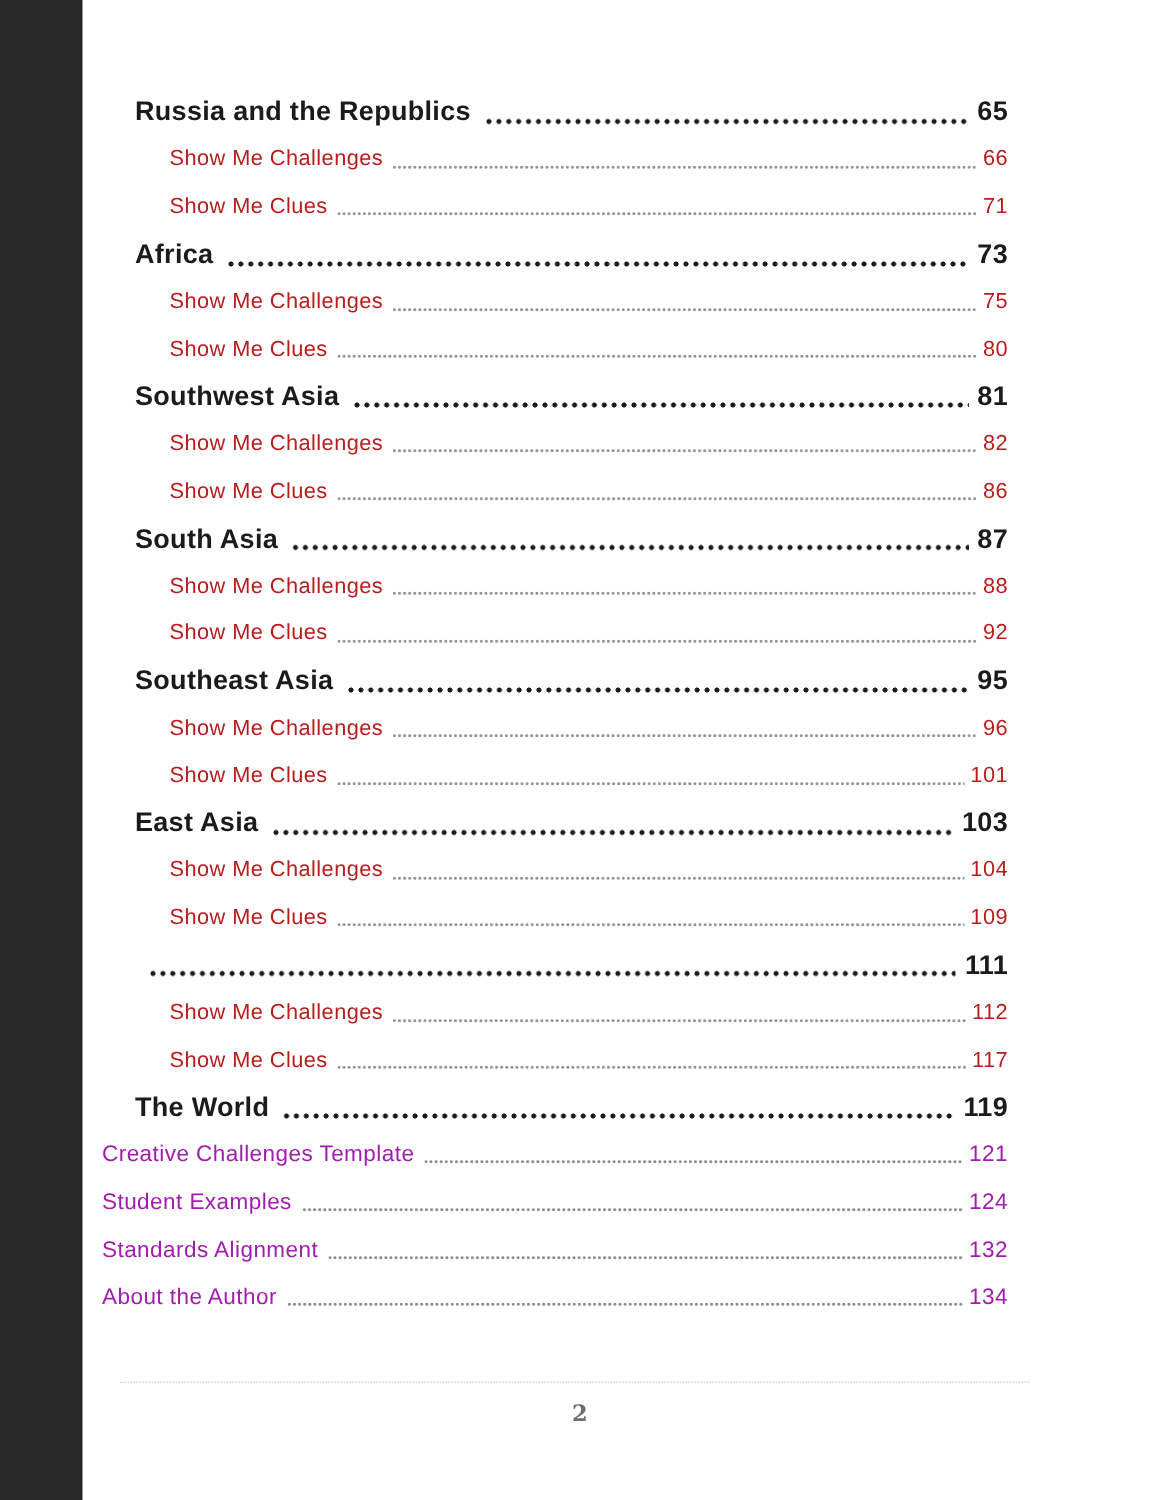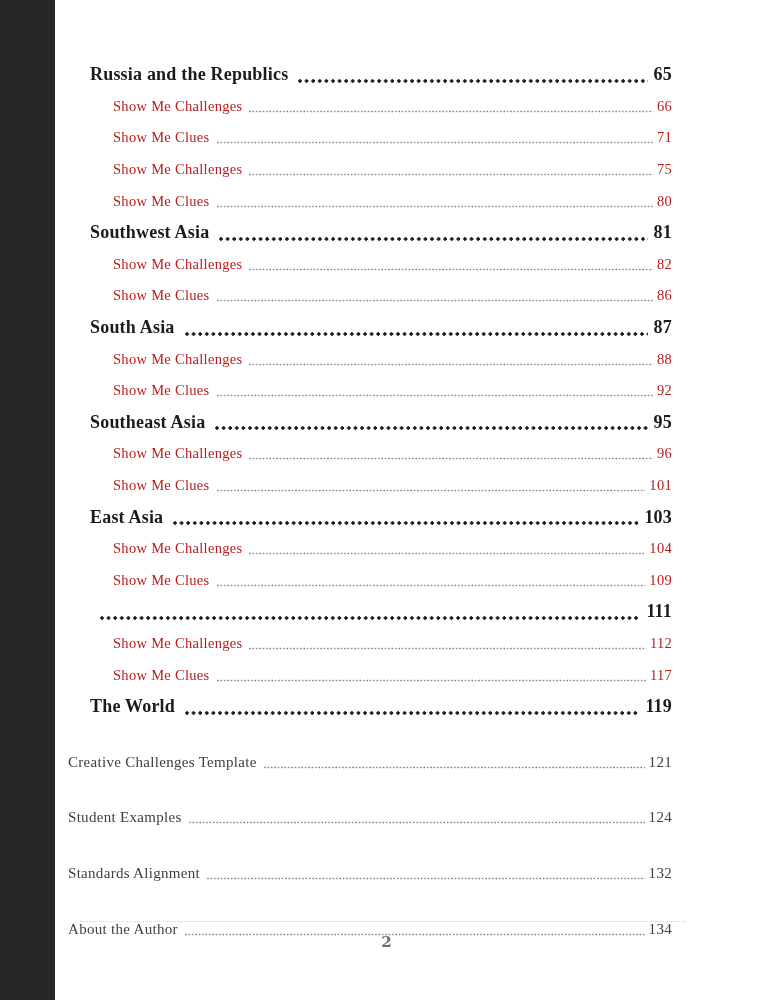"Russia and the Republics" .row { font-family: Liberation Serif, serif -> none }
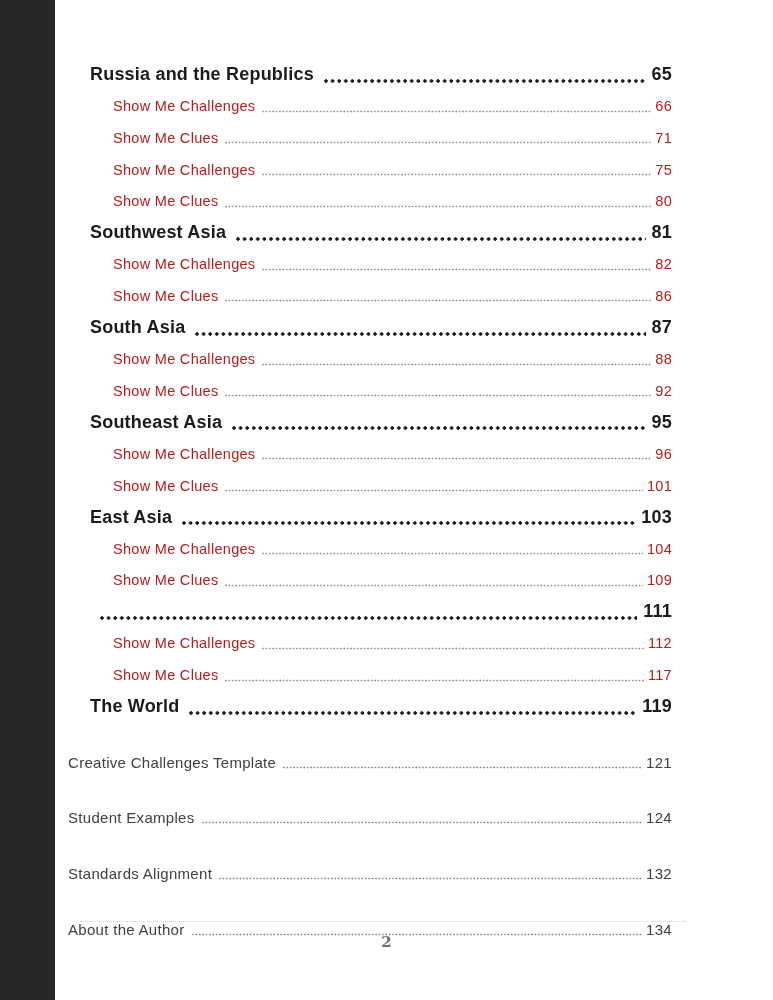"Africa" div.row { html: none -> <div> <span>Africa</span> <span></span> <span>73</span> </div> }
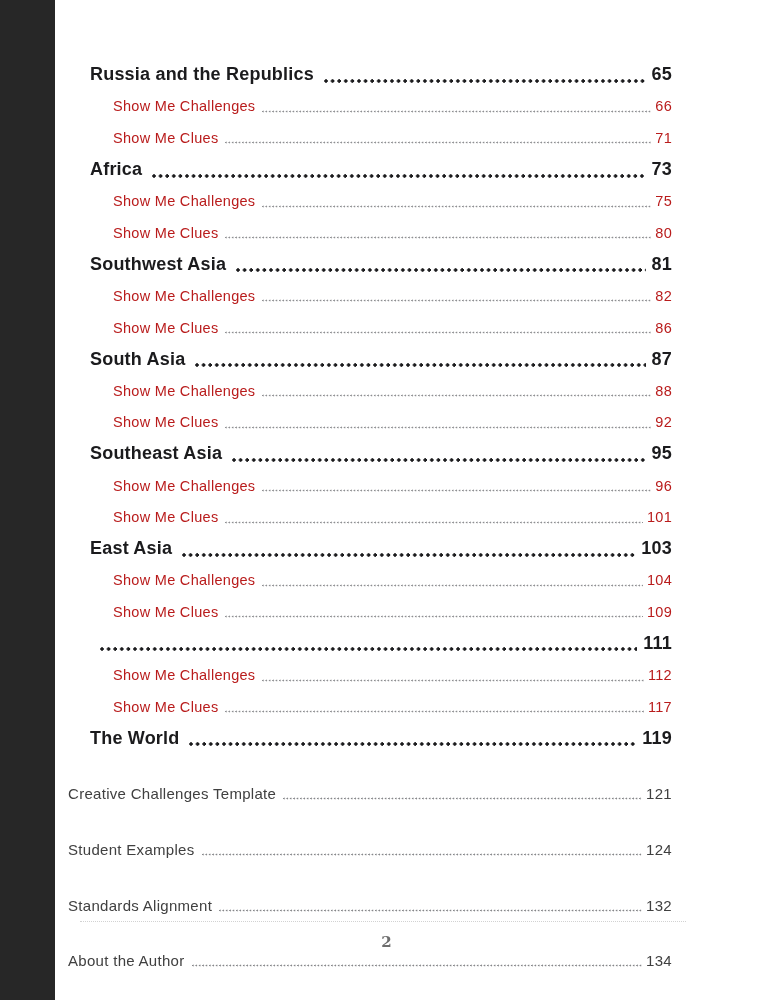"Creative Challenges Template" .row.back { color: #404040 -> #a21caf; margin-top: 24px -> none }
